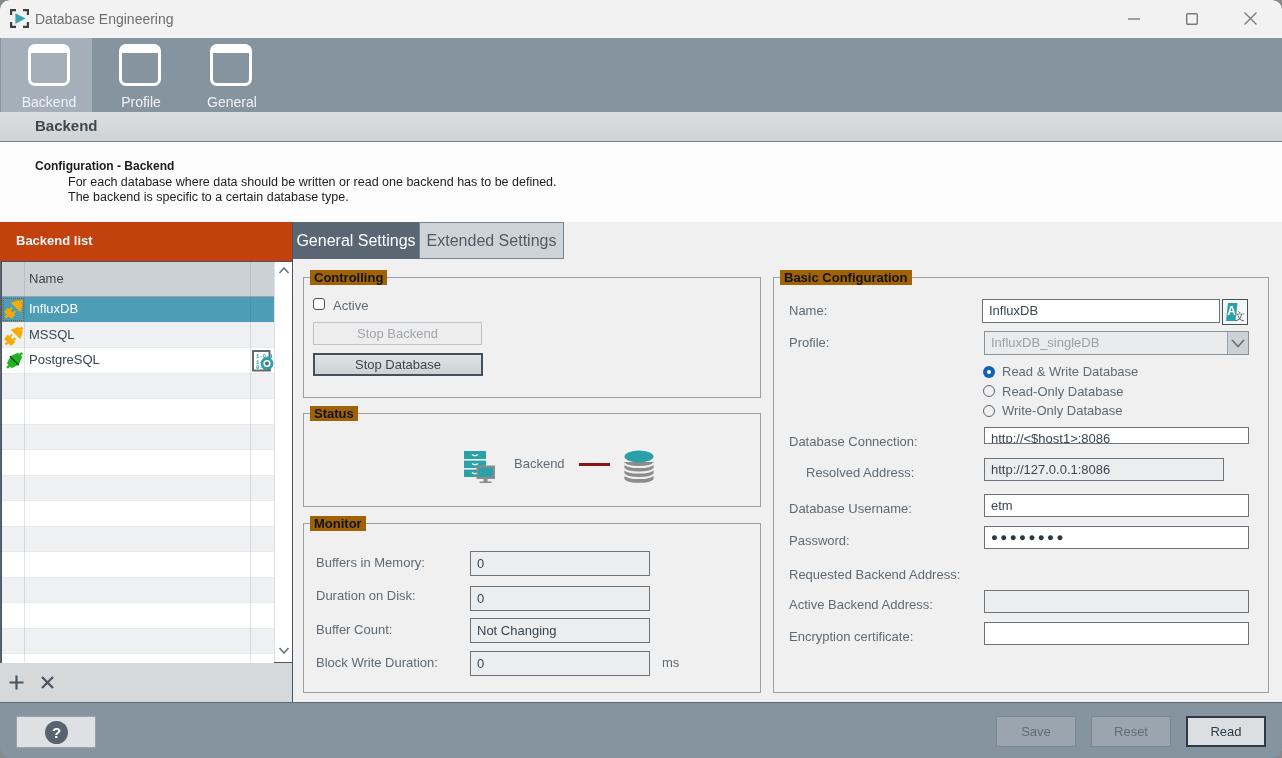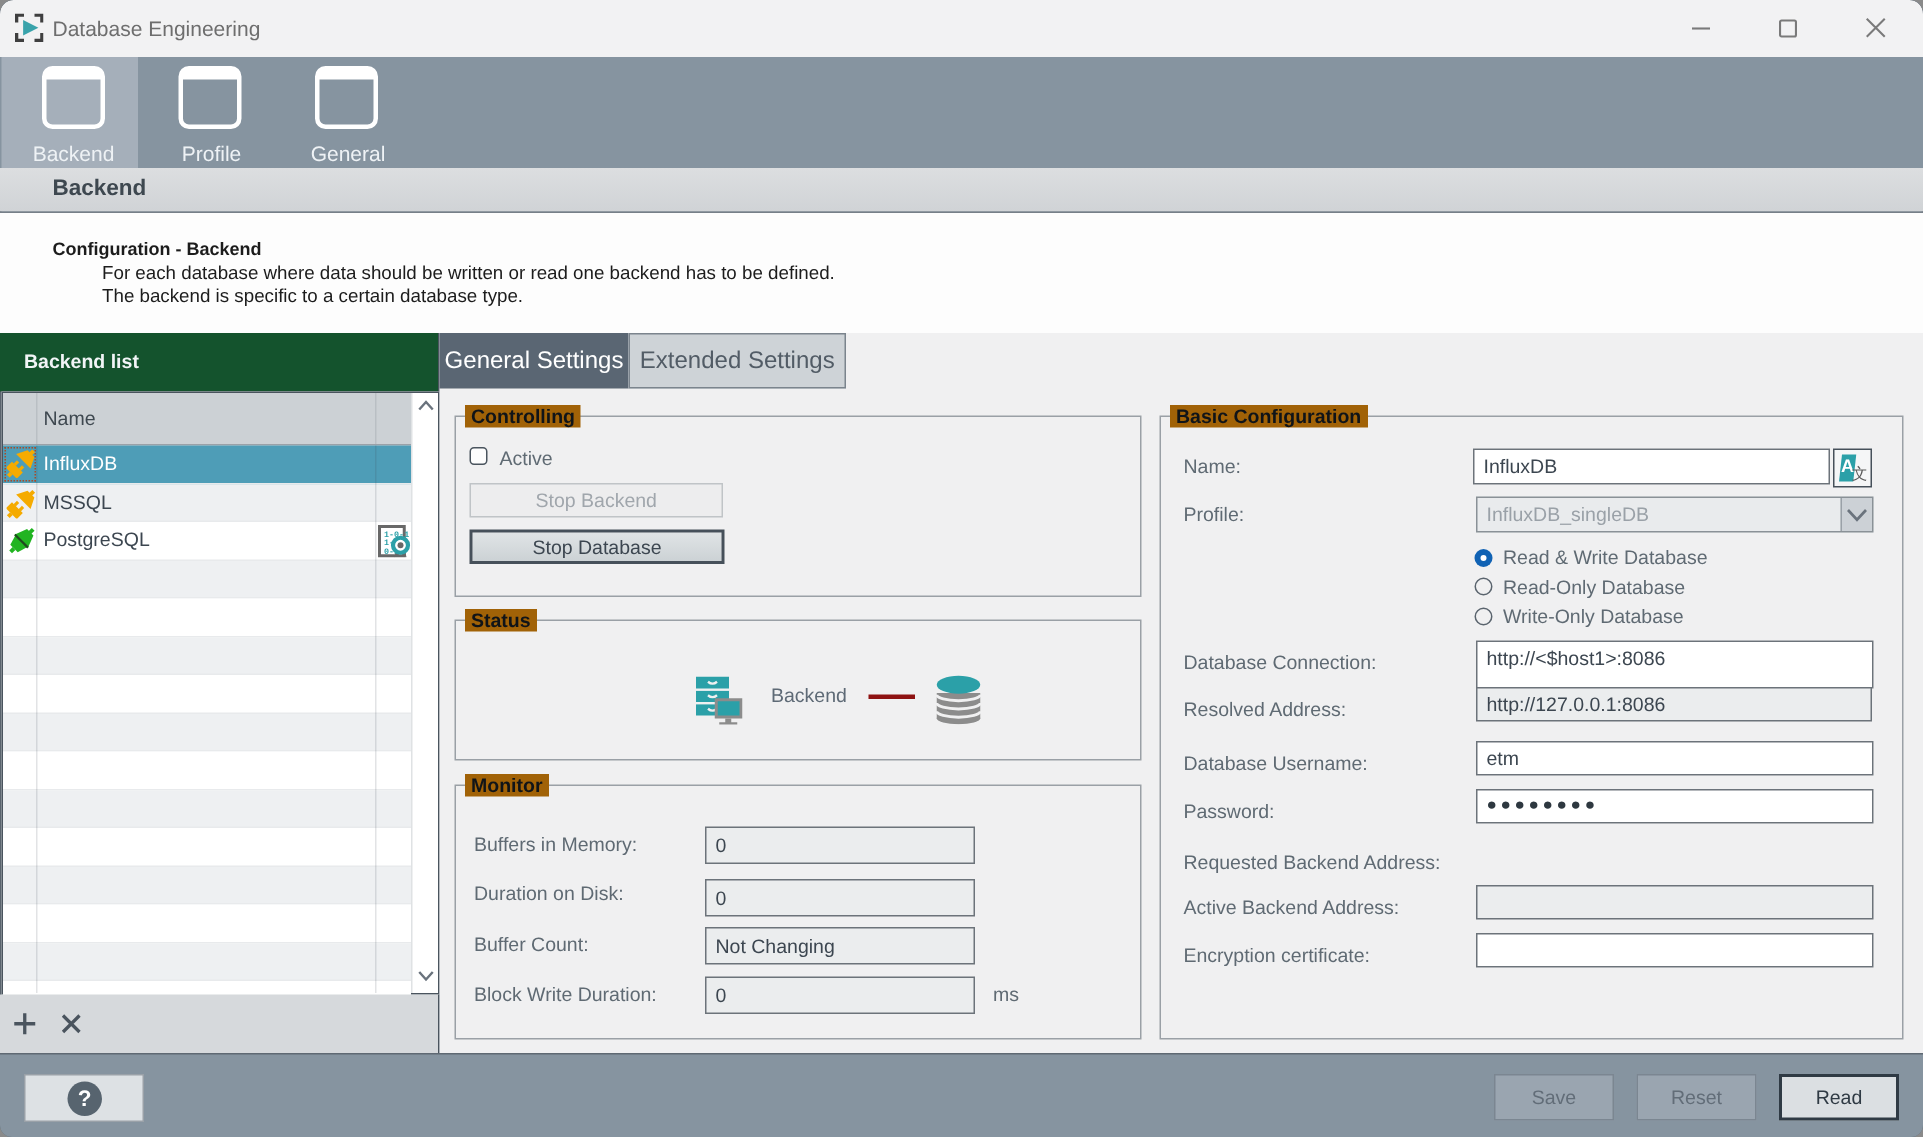"Backend list" #lp-head { background: #14532d -> #c2410c }
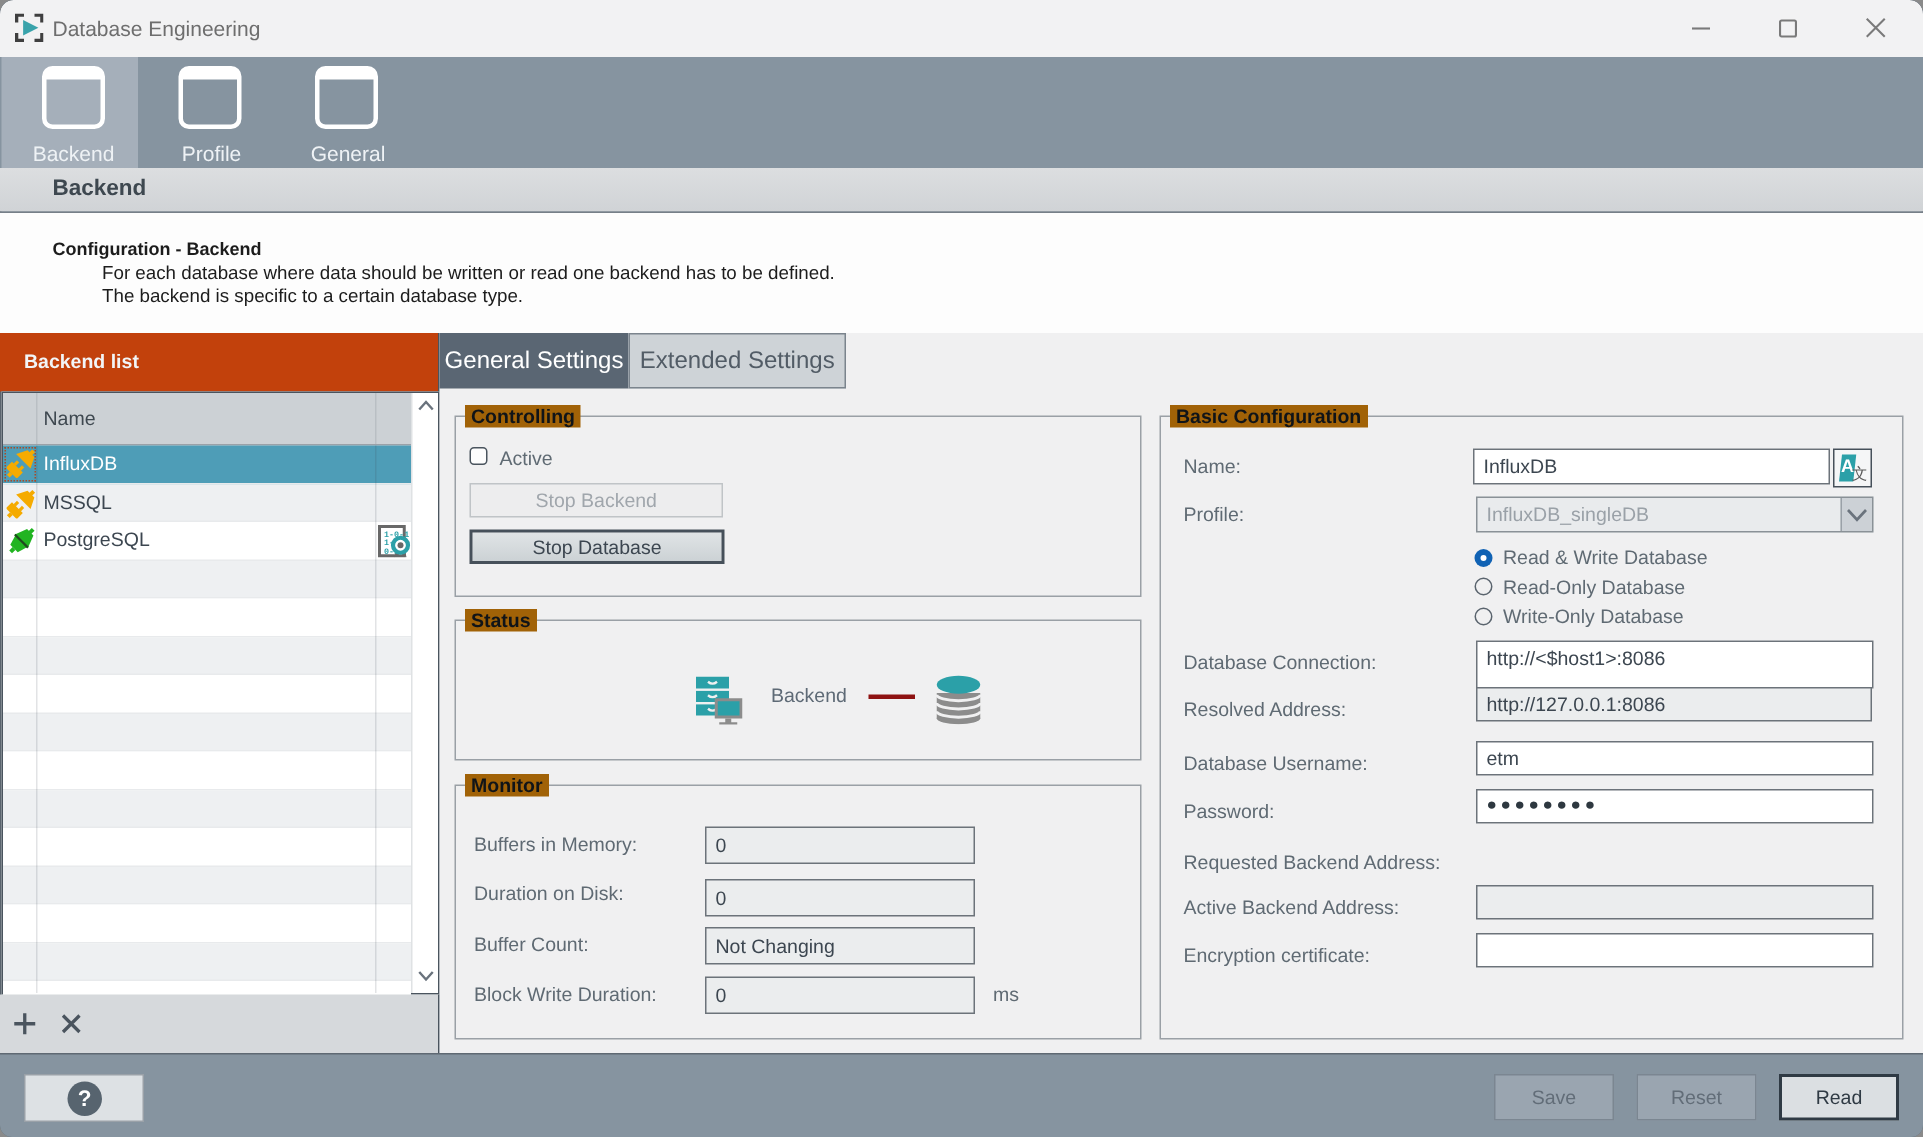"http://<$host1>:8086" div.inp { height: 32px -> 17px }
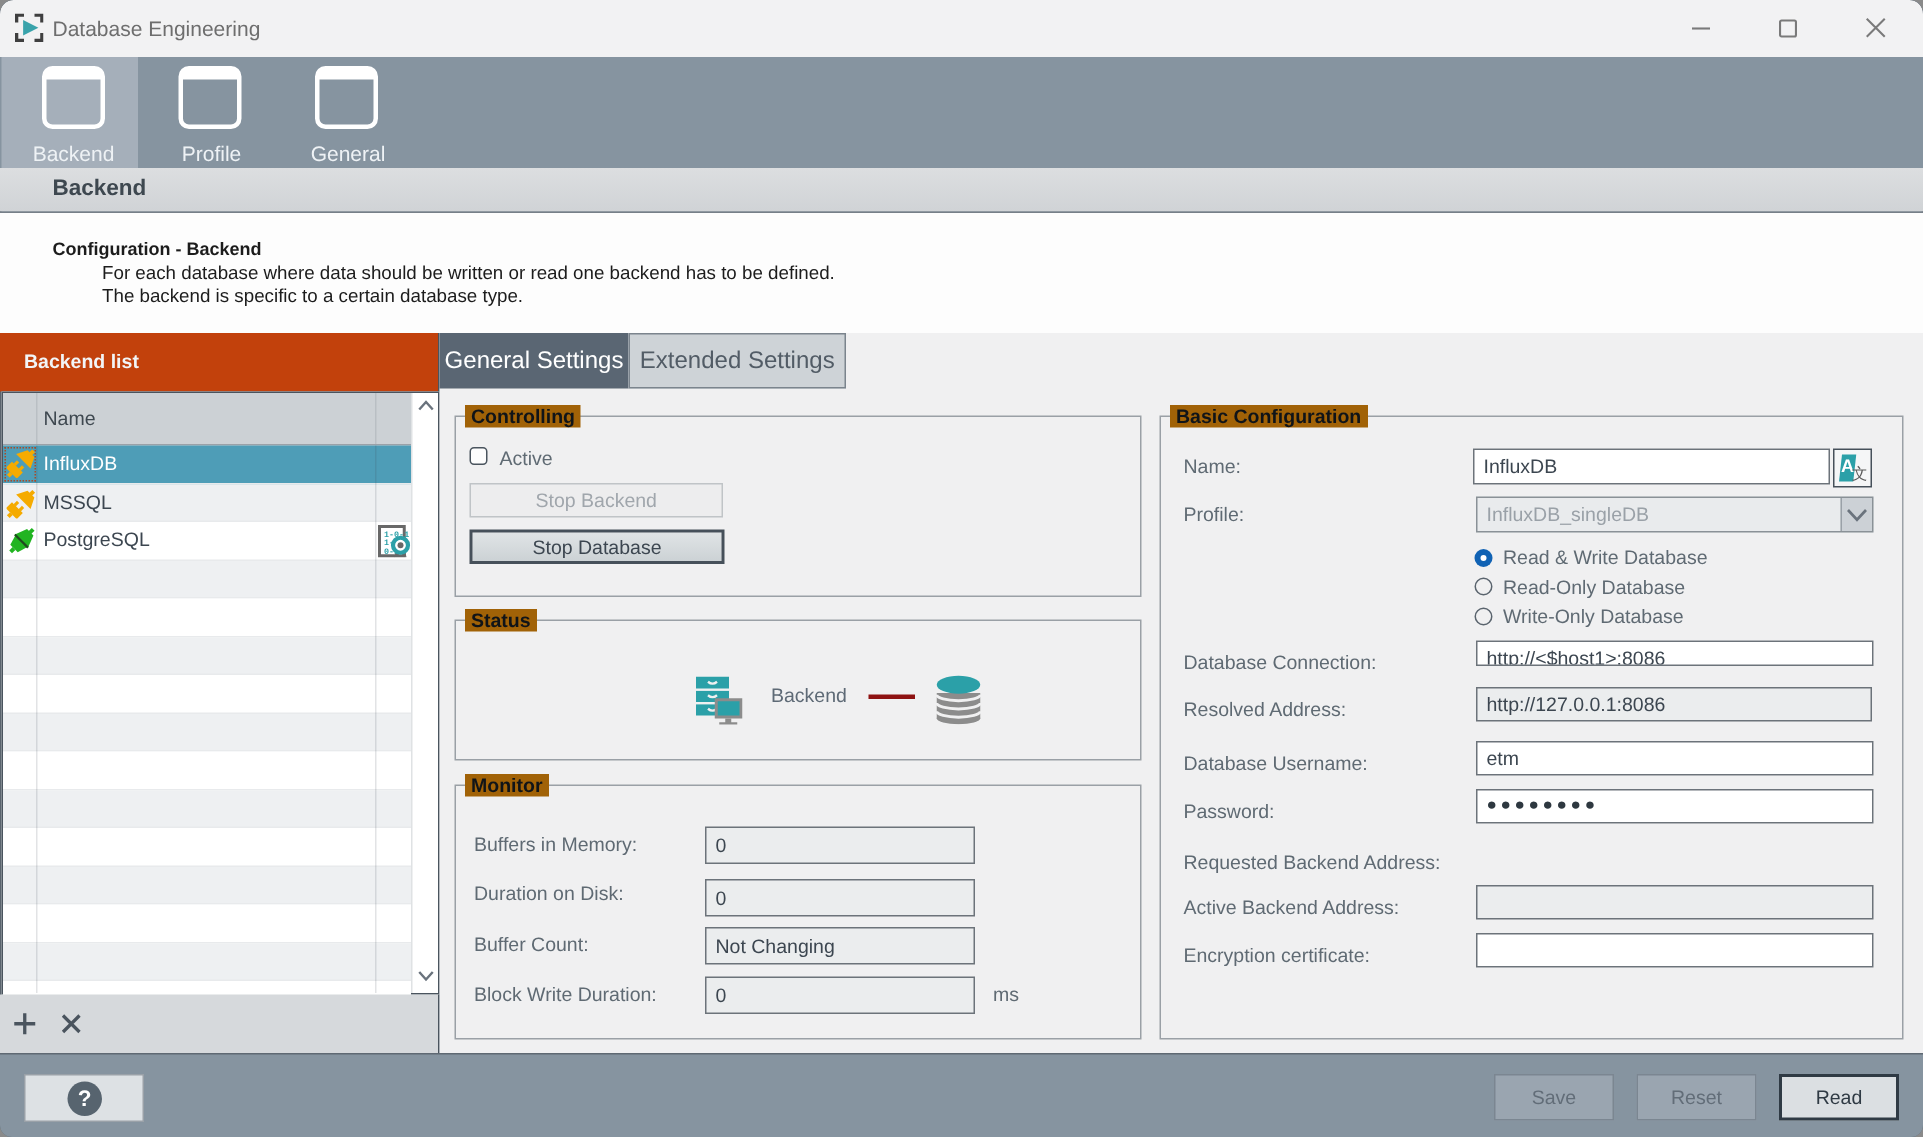"Resolved Address:" span.lbl { left: 15px -> 32px }
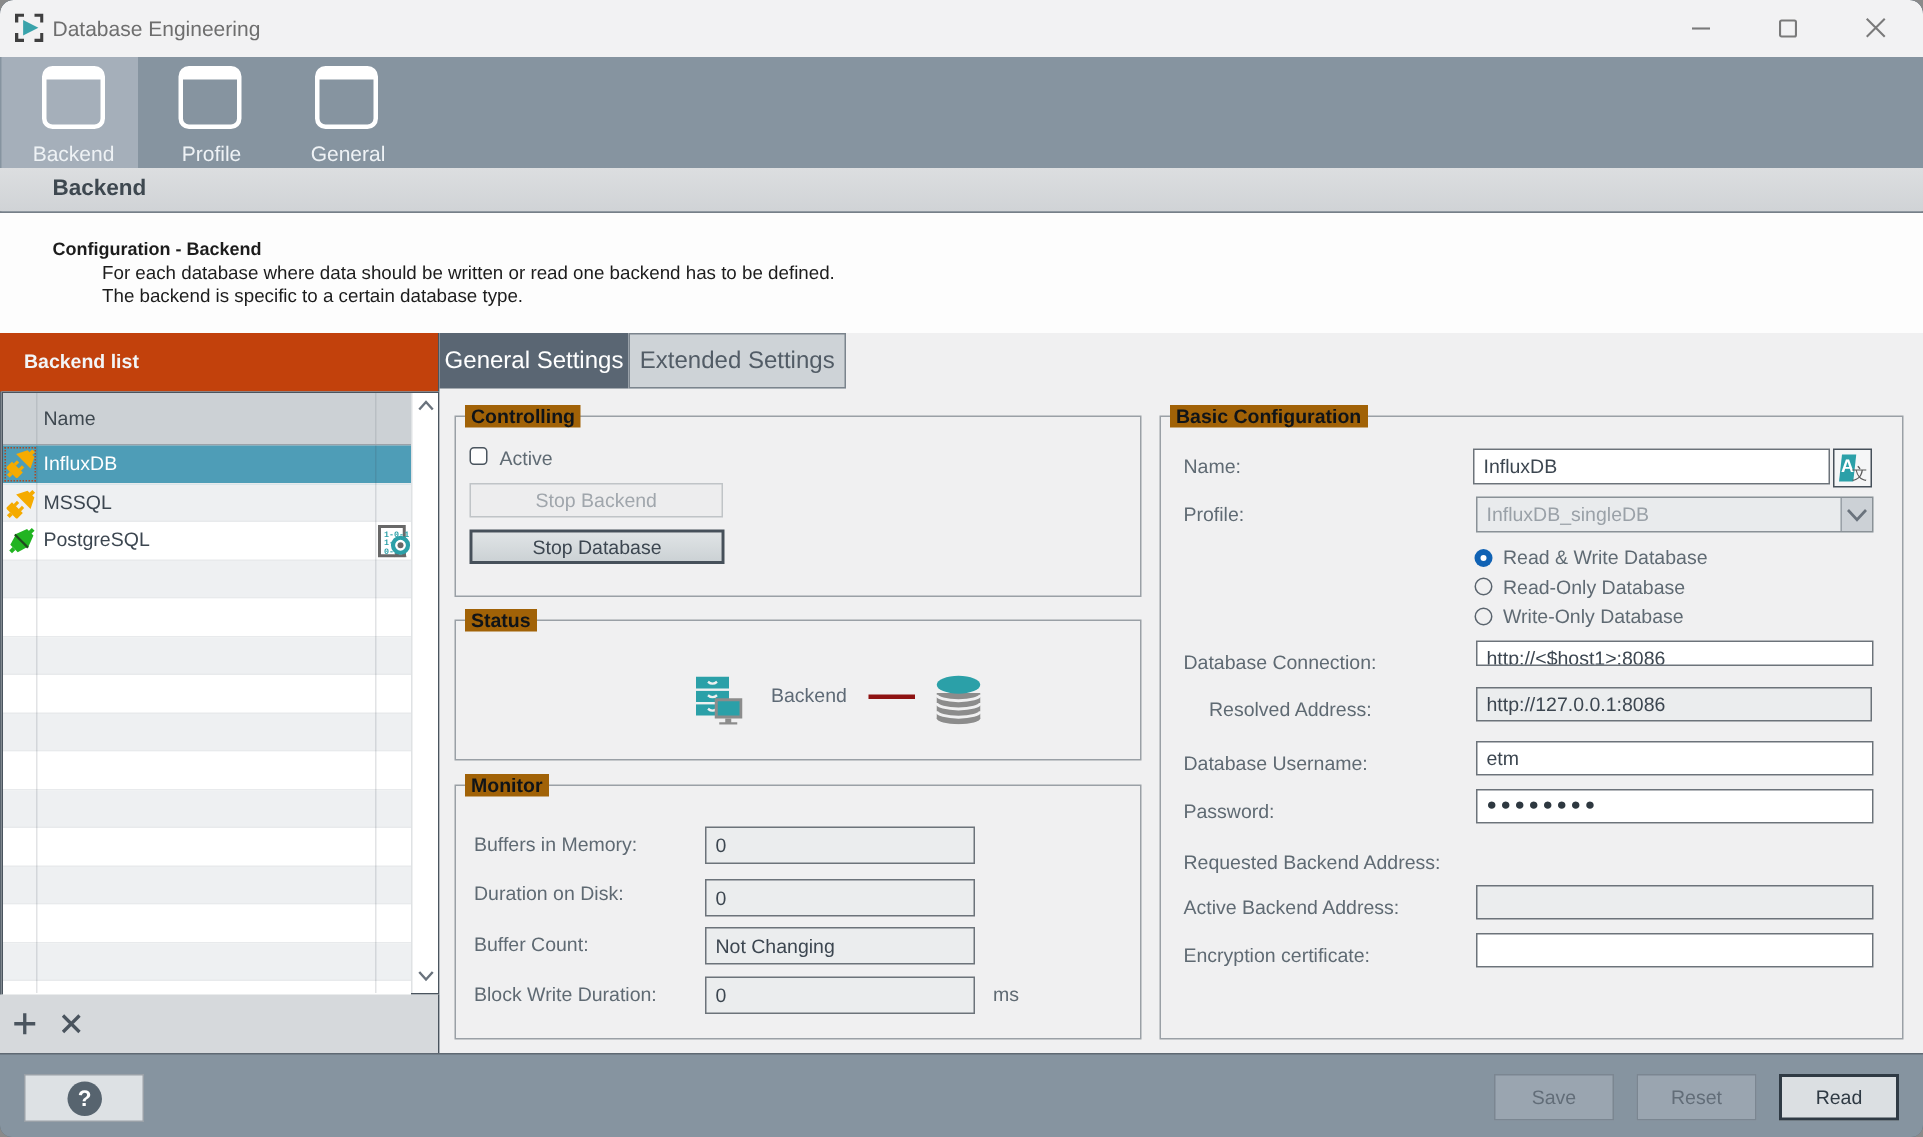"http://127.0.0.1:8086" div.inp { width: 264px -> 240px }
